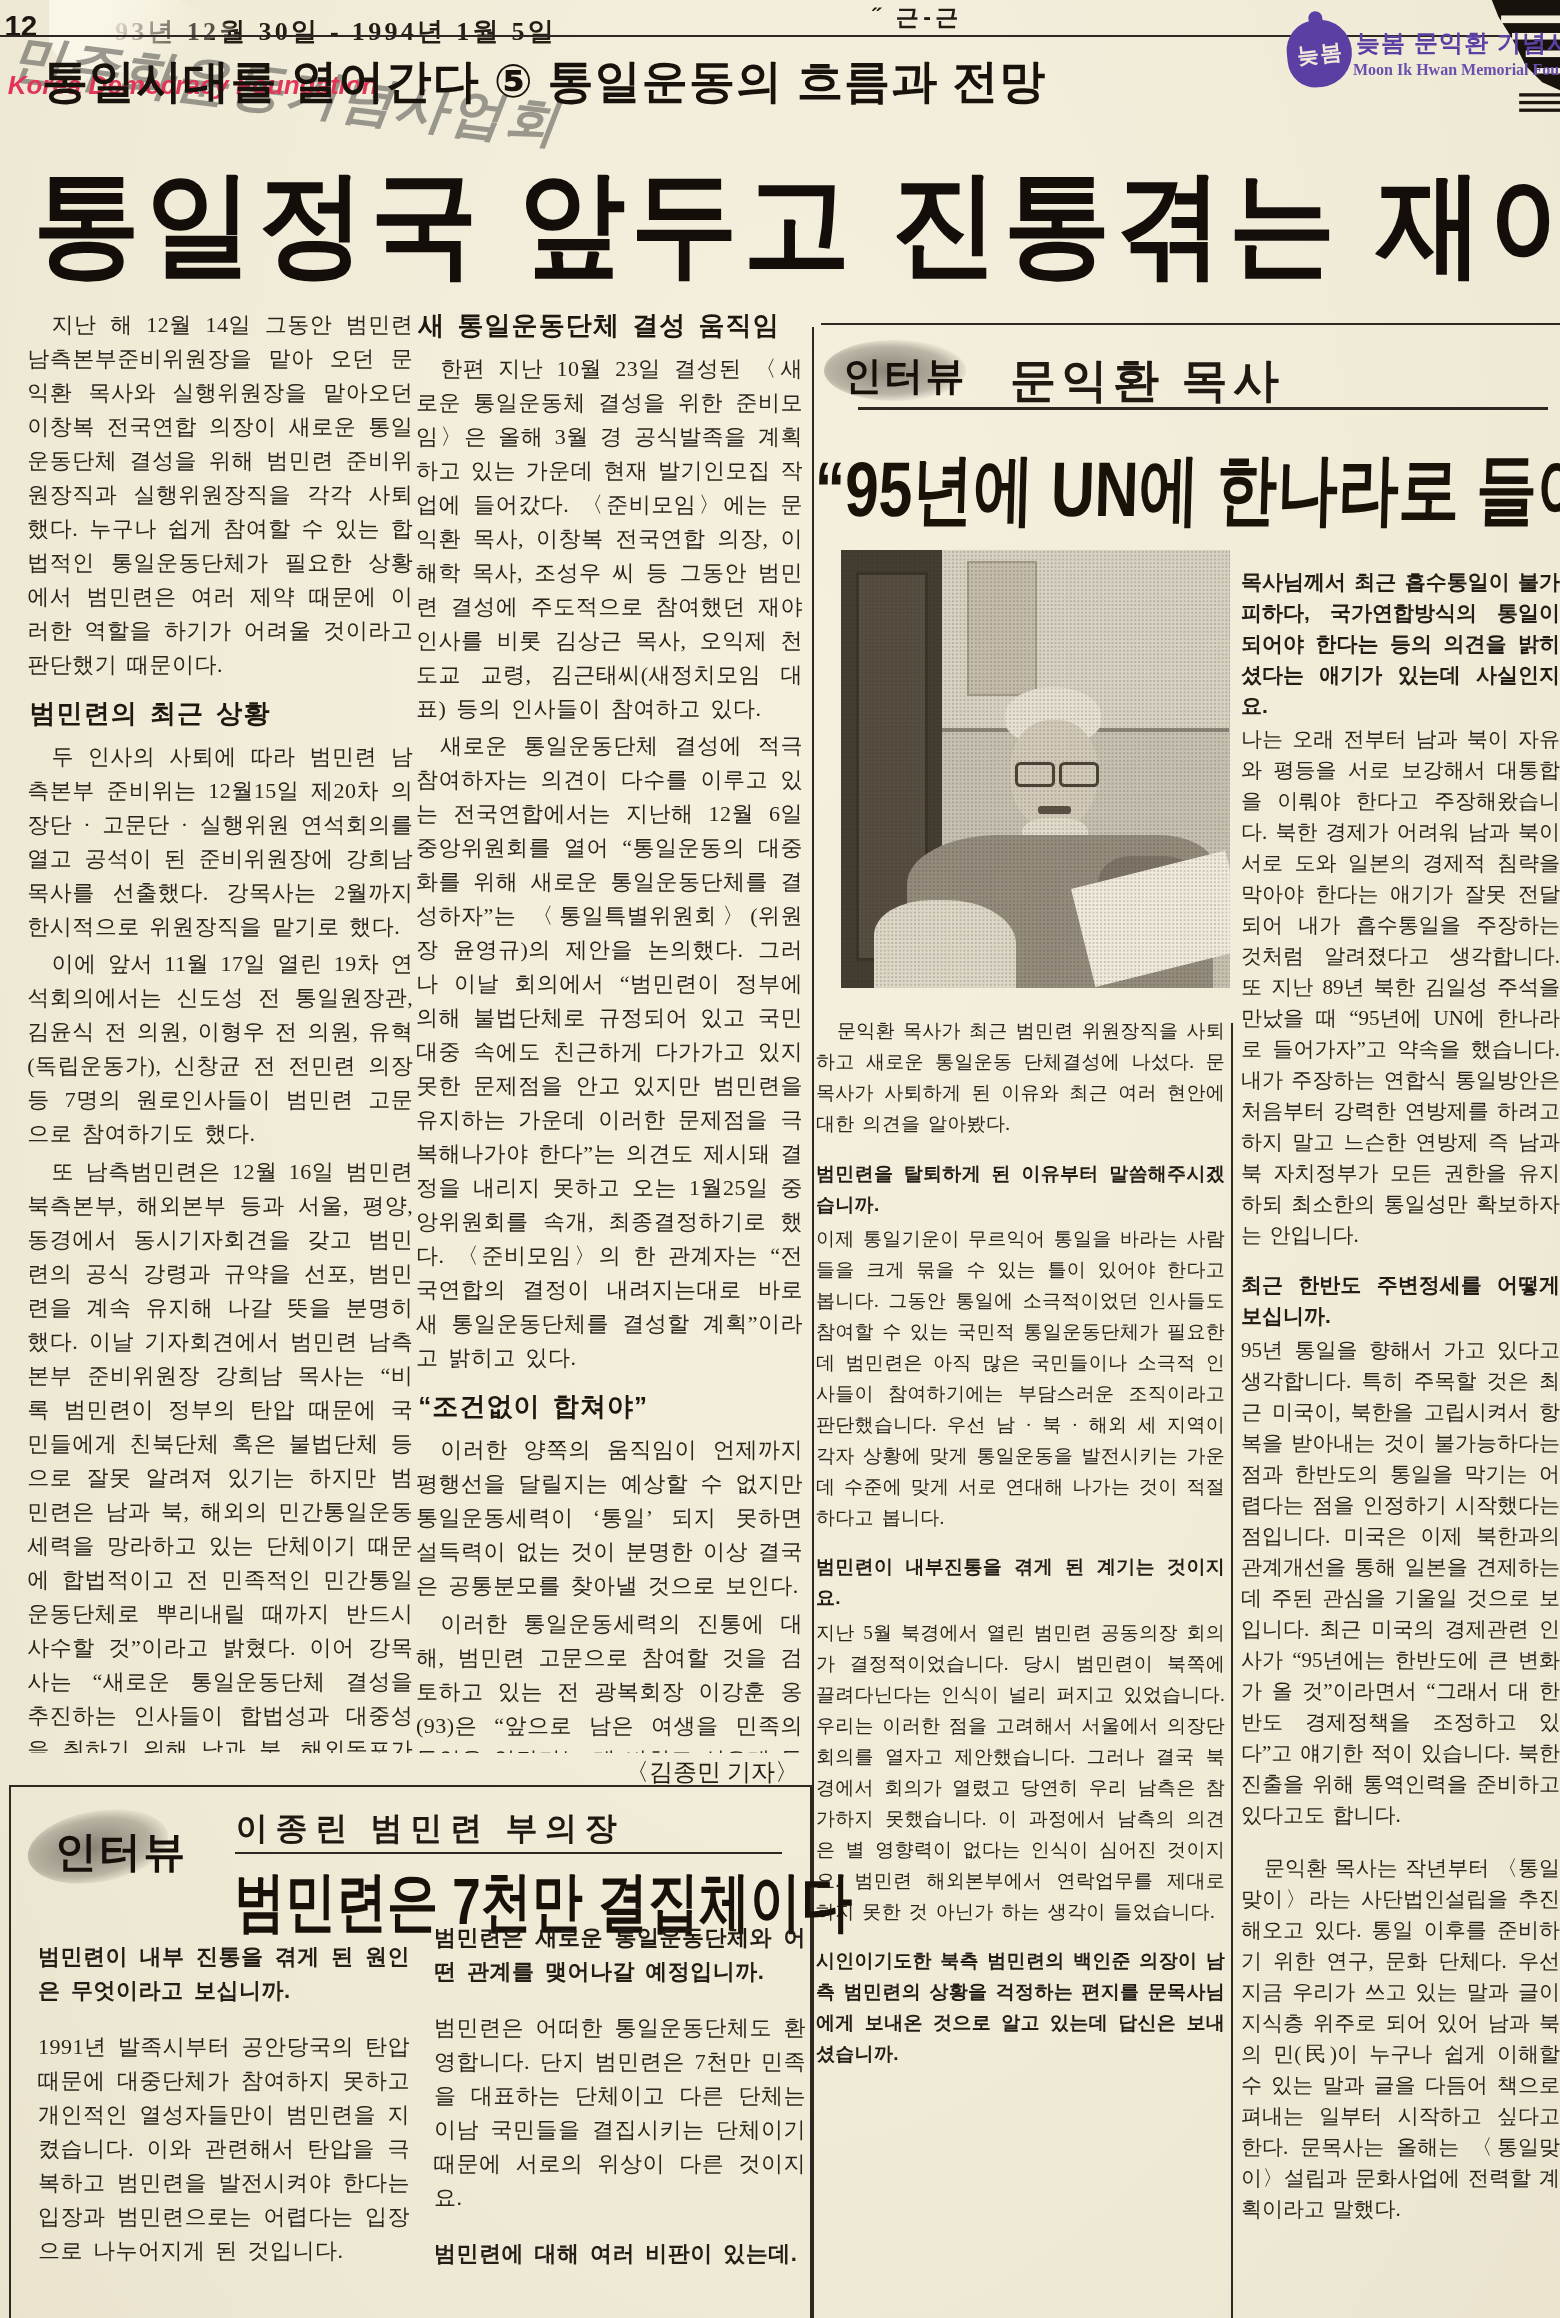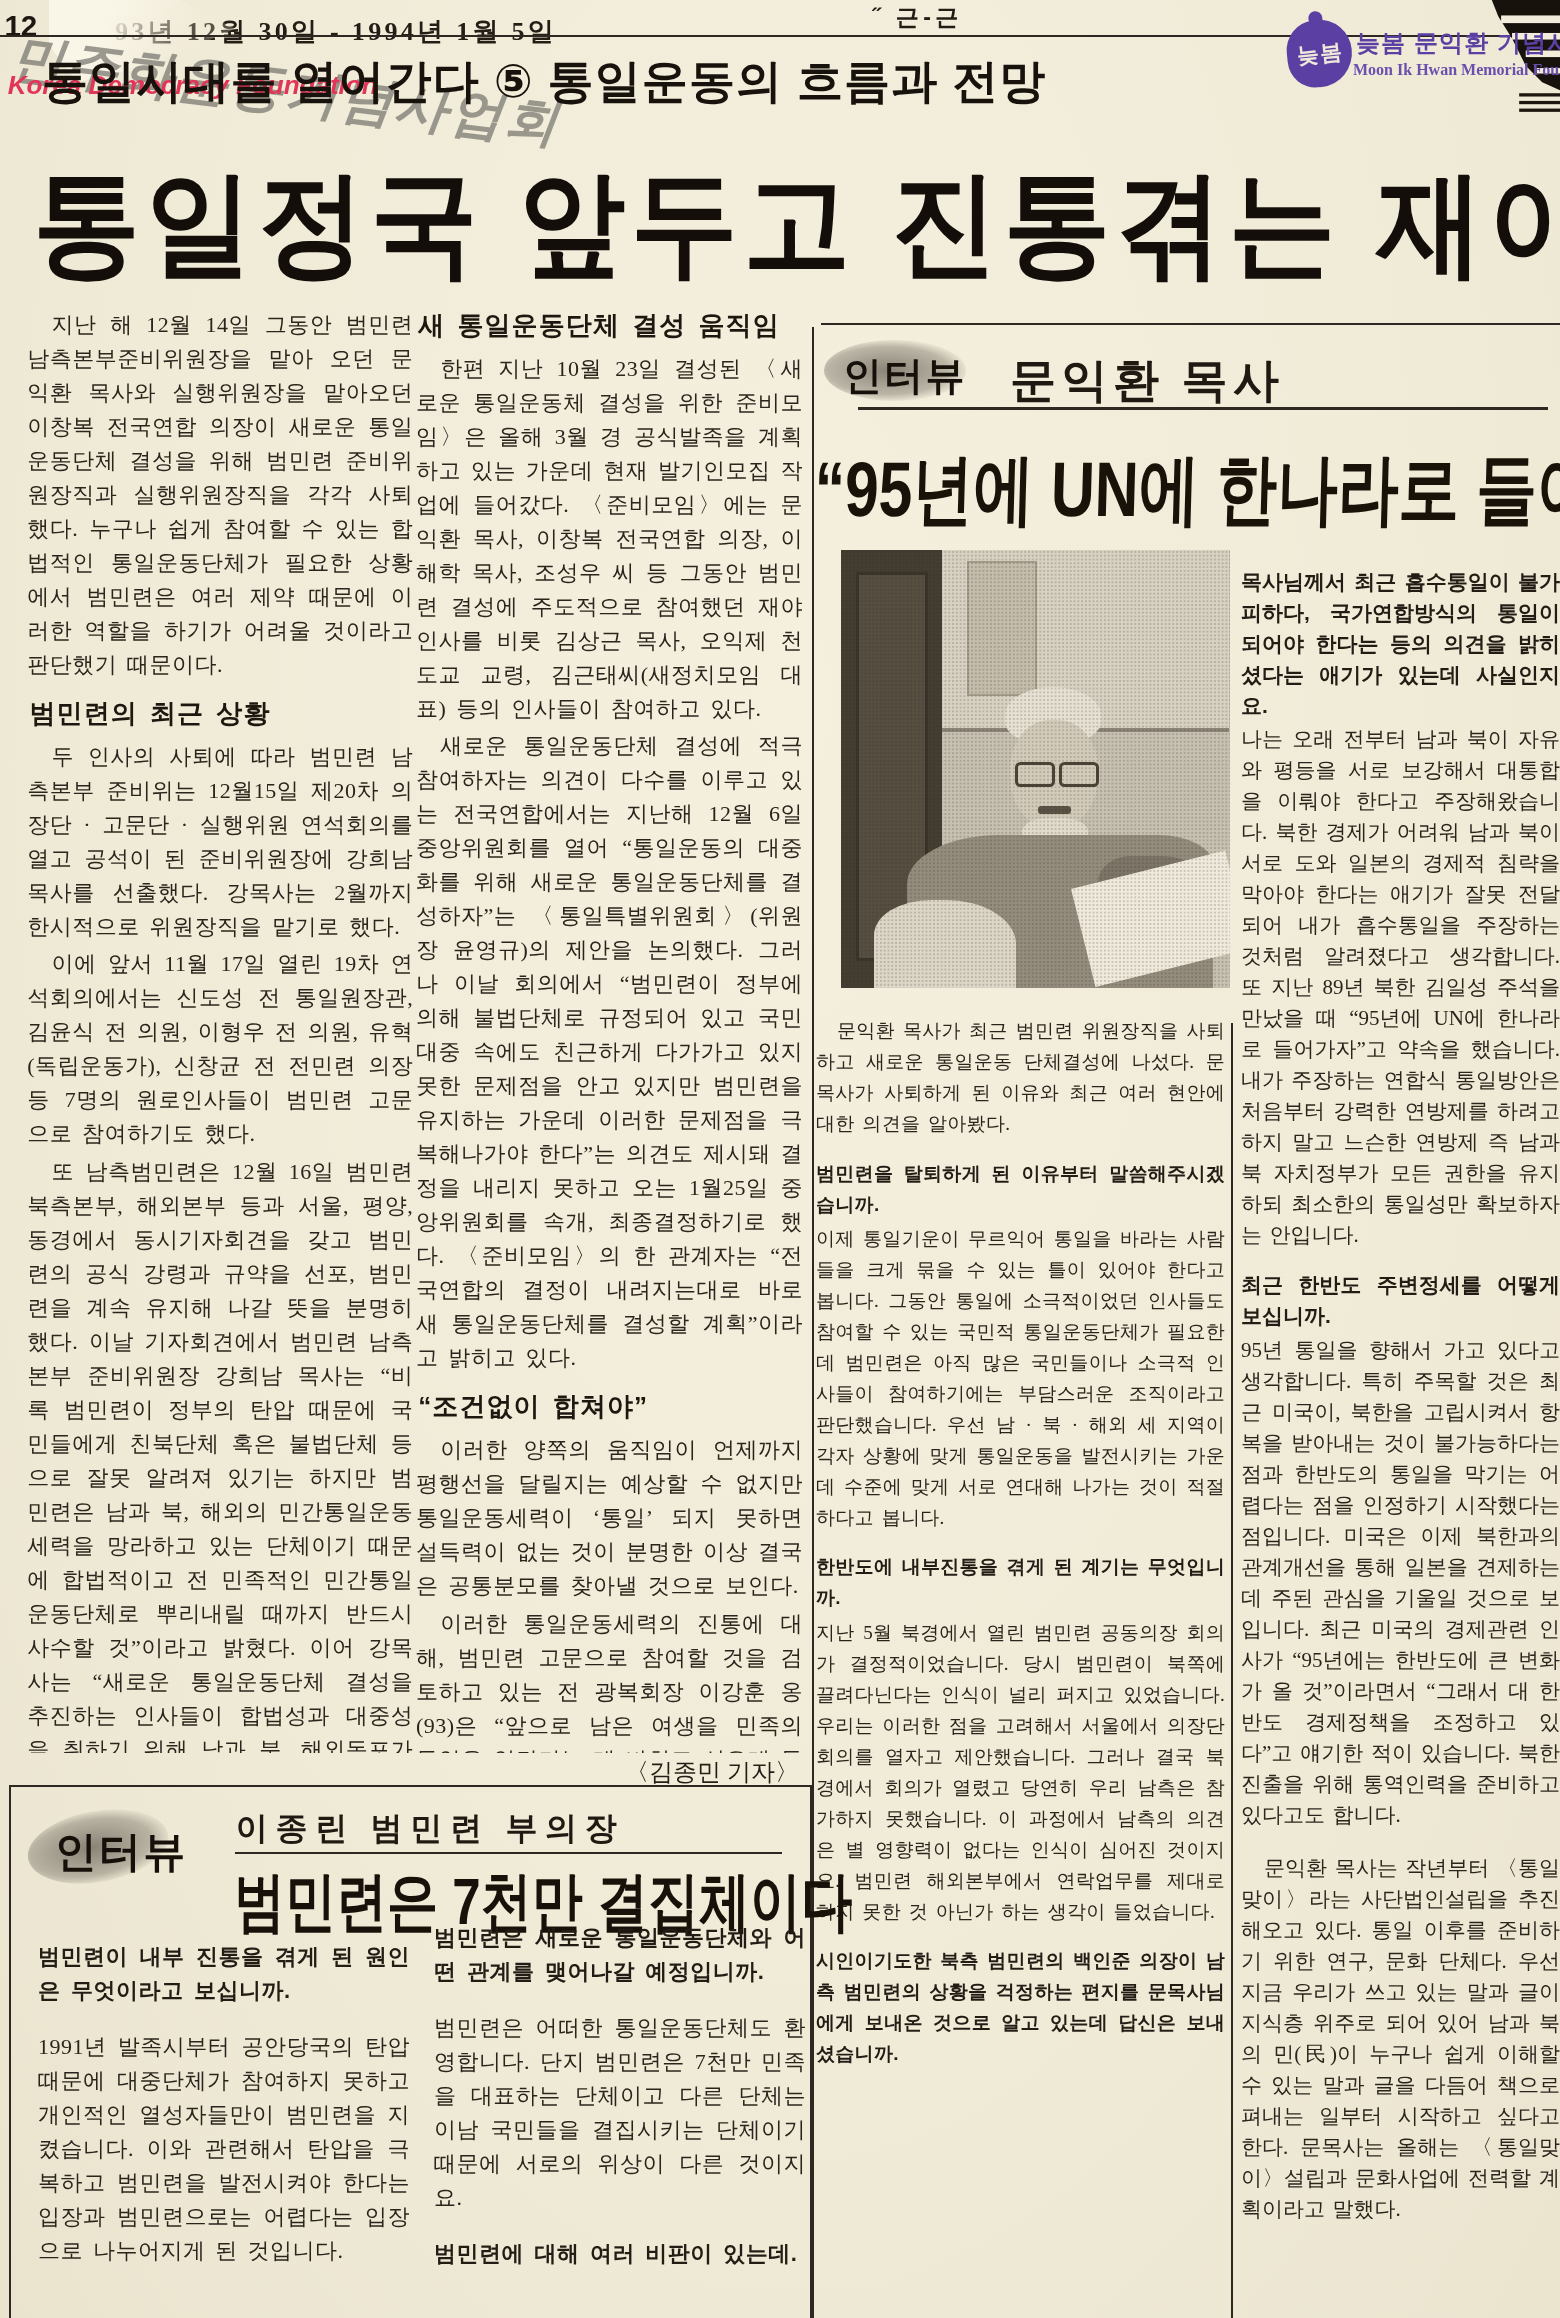"한반도에 내부진통을 겪게 된 계기는" p.q { text: 한반도에 내부진통을 겪게 된 계기는 무엇입니까 -> 범민련이 내부진통을 겪게 된 계기는 것이지요 }
